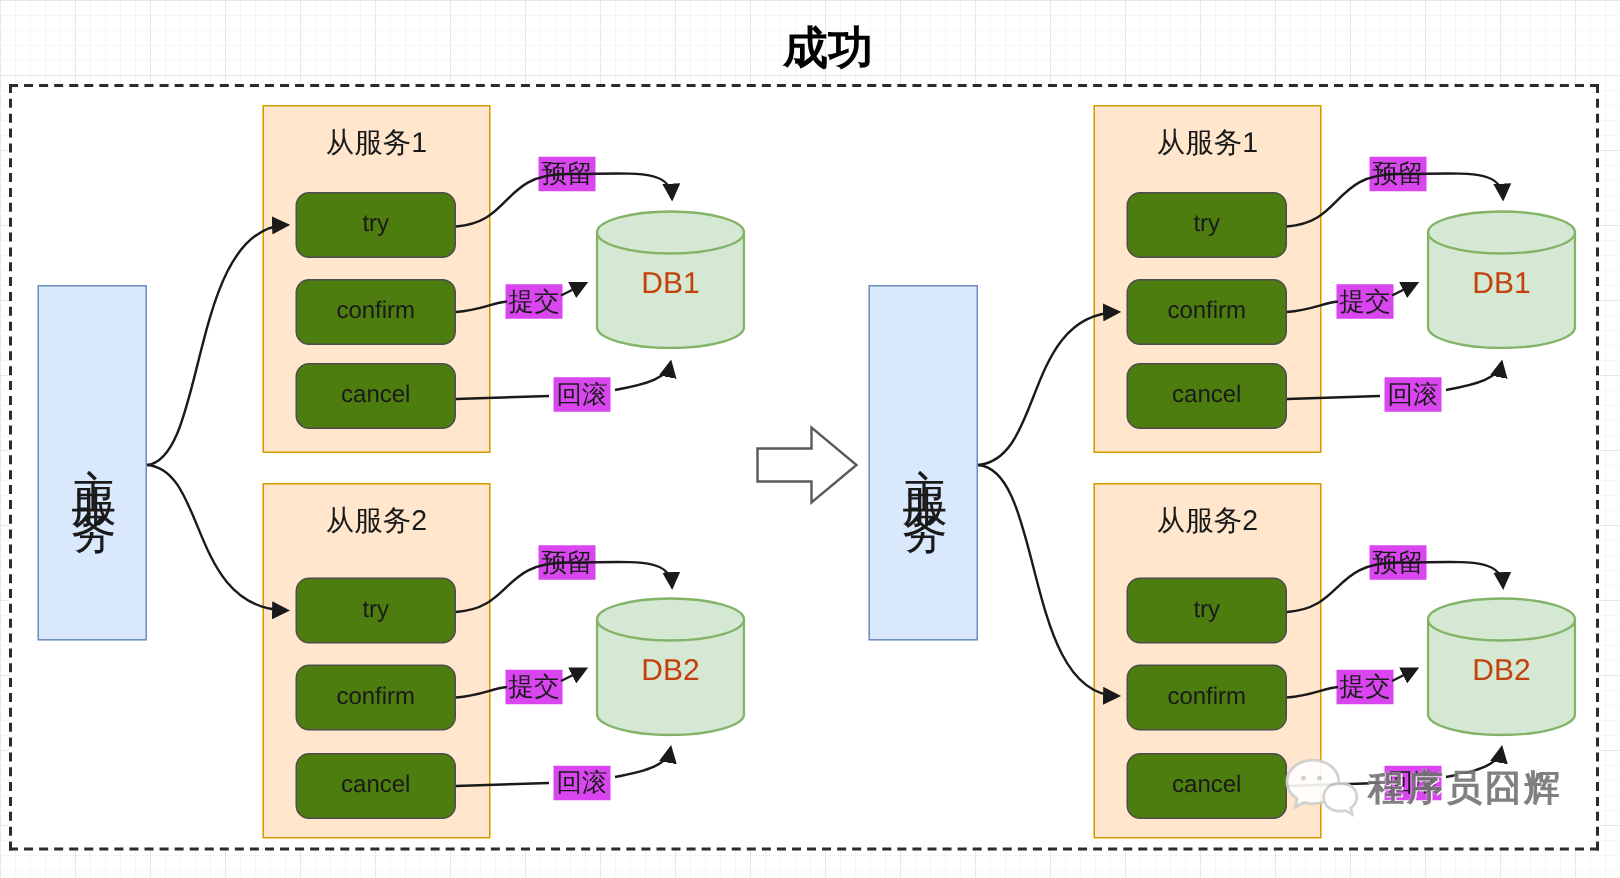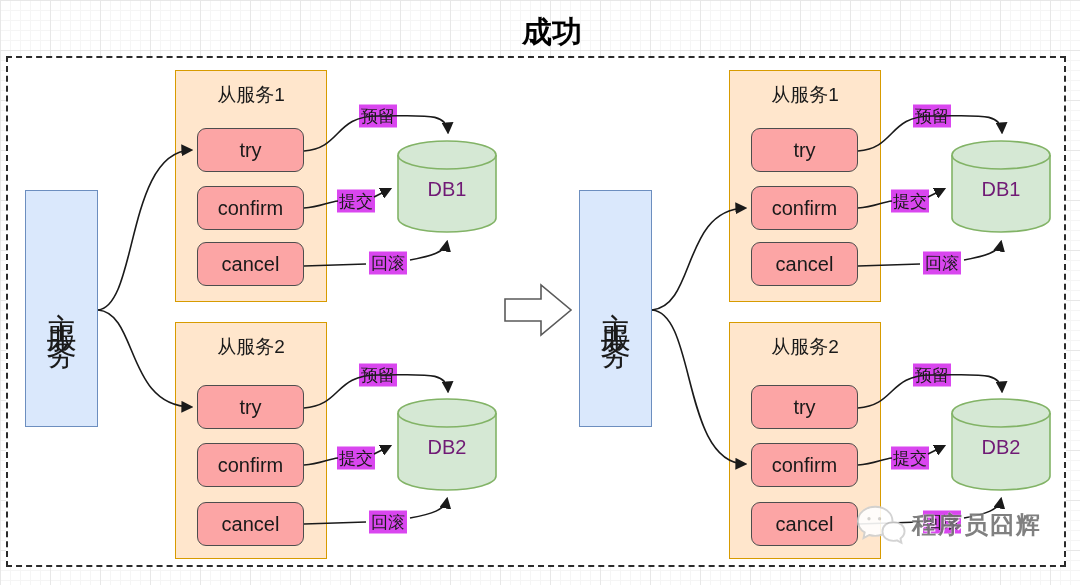"try" .step-btn { background: #fca5a5 -> #4d7c0f; font-size: 20px -> 16px }
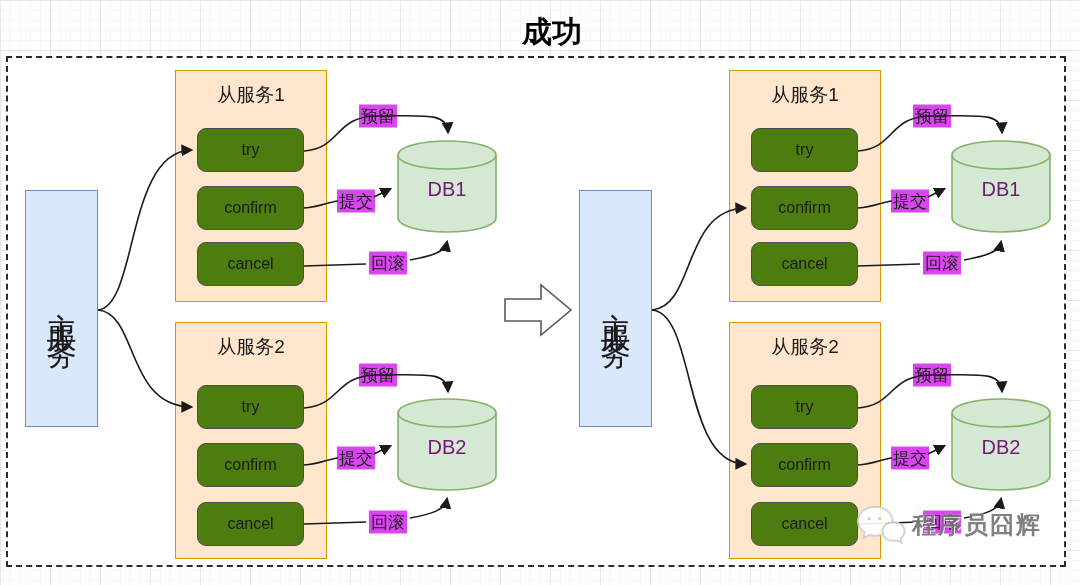"DB1" .db-label { color: #701a75 -> #c2410c }
